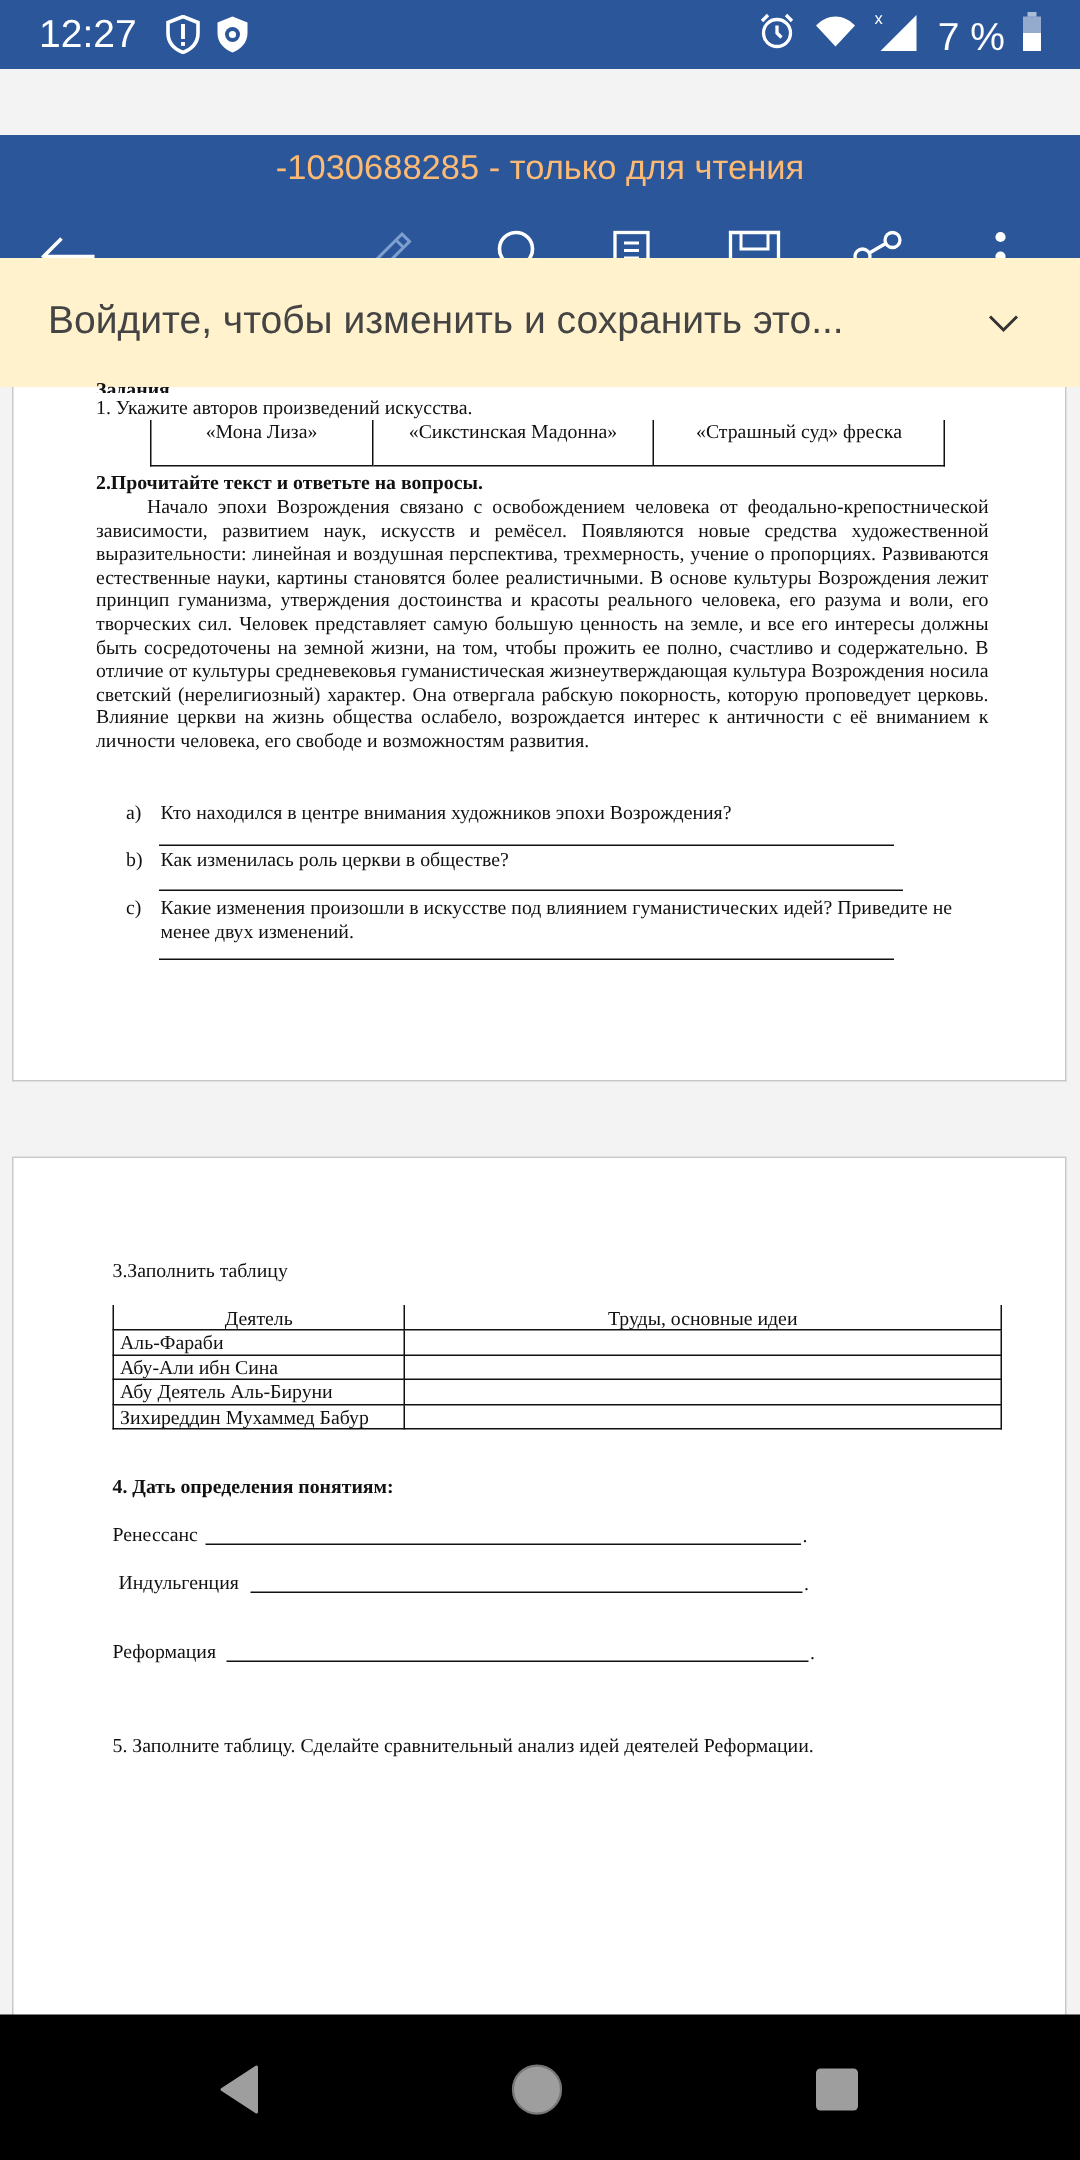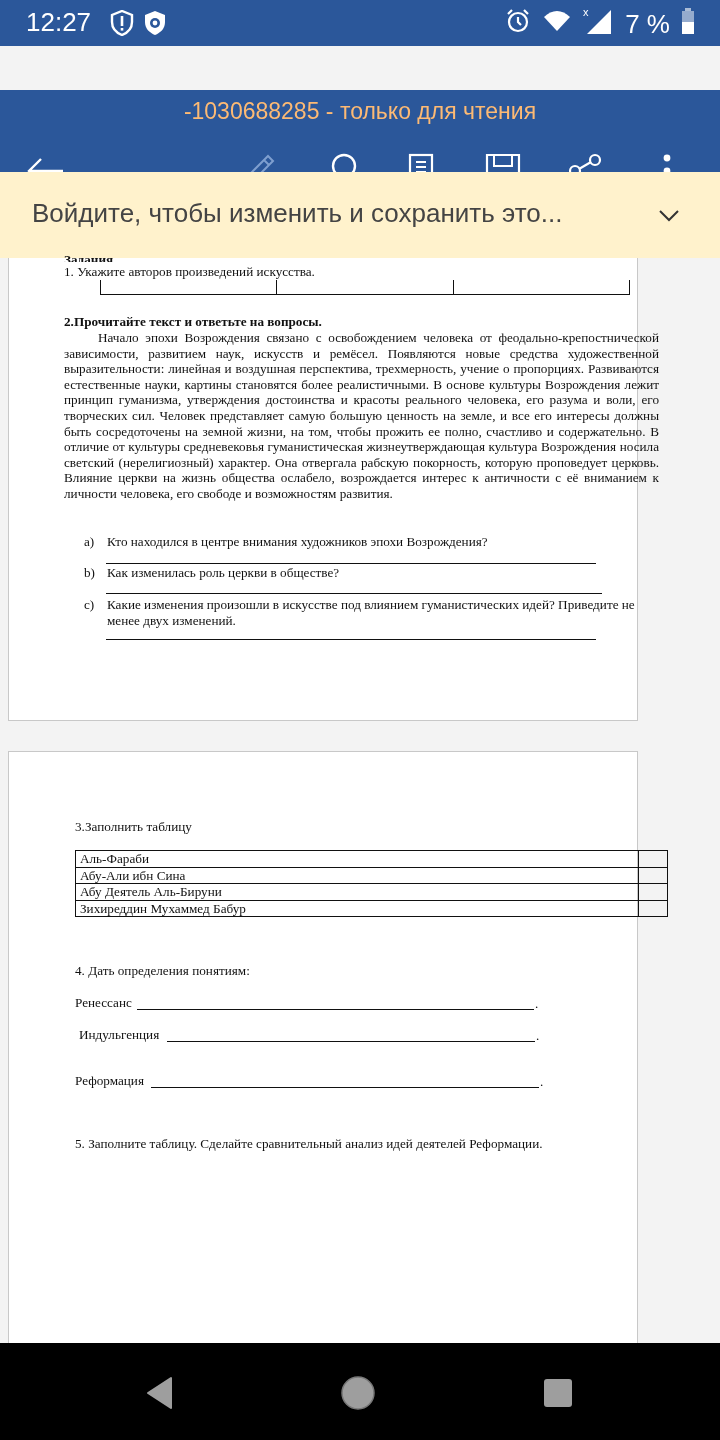"Задания" .page { width: 630px -> 703px }
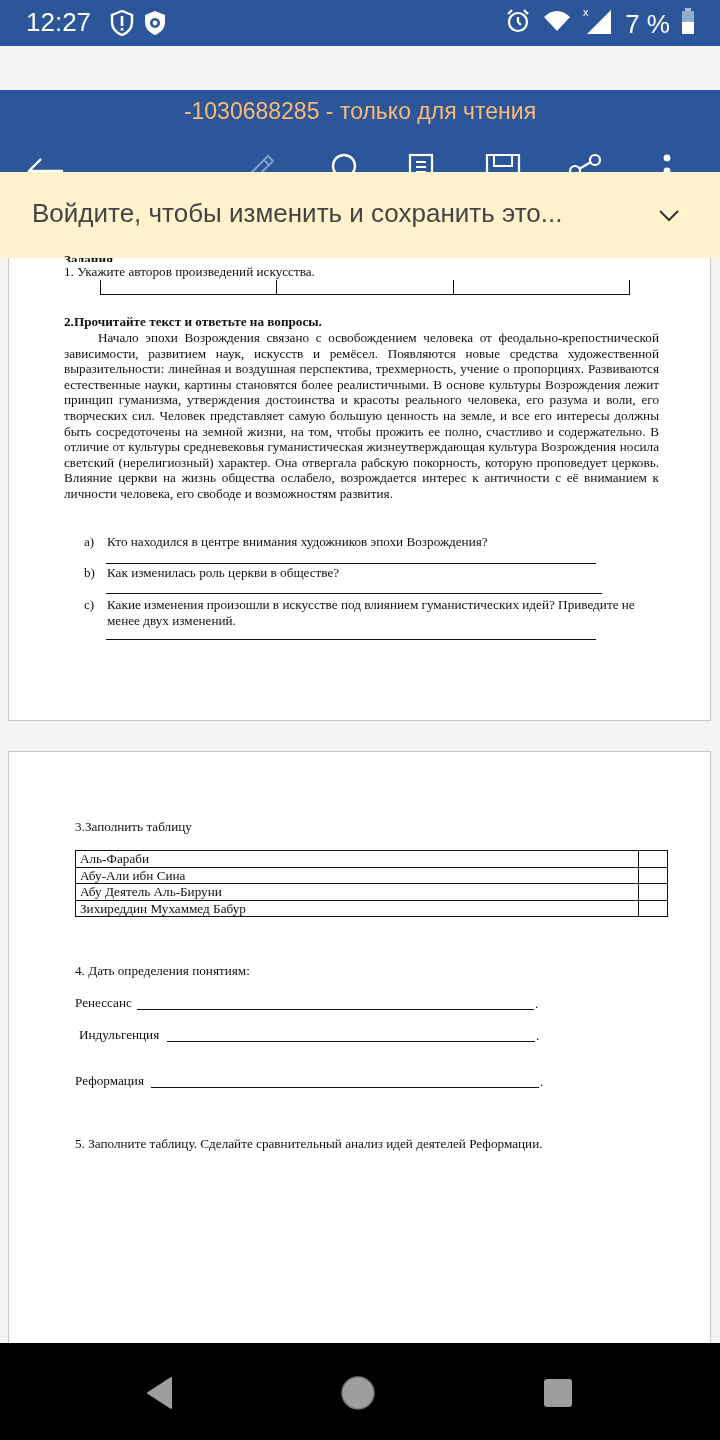"«Мона Лиза»" tr { html: none -> <tr> <td>«Мона Лиза»</td> <td>«Сикстинская Мадонна»</td> <td>«Страшный суд» фреска</td> </tr> }
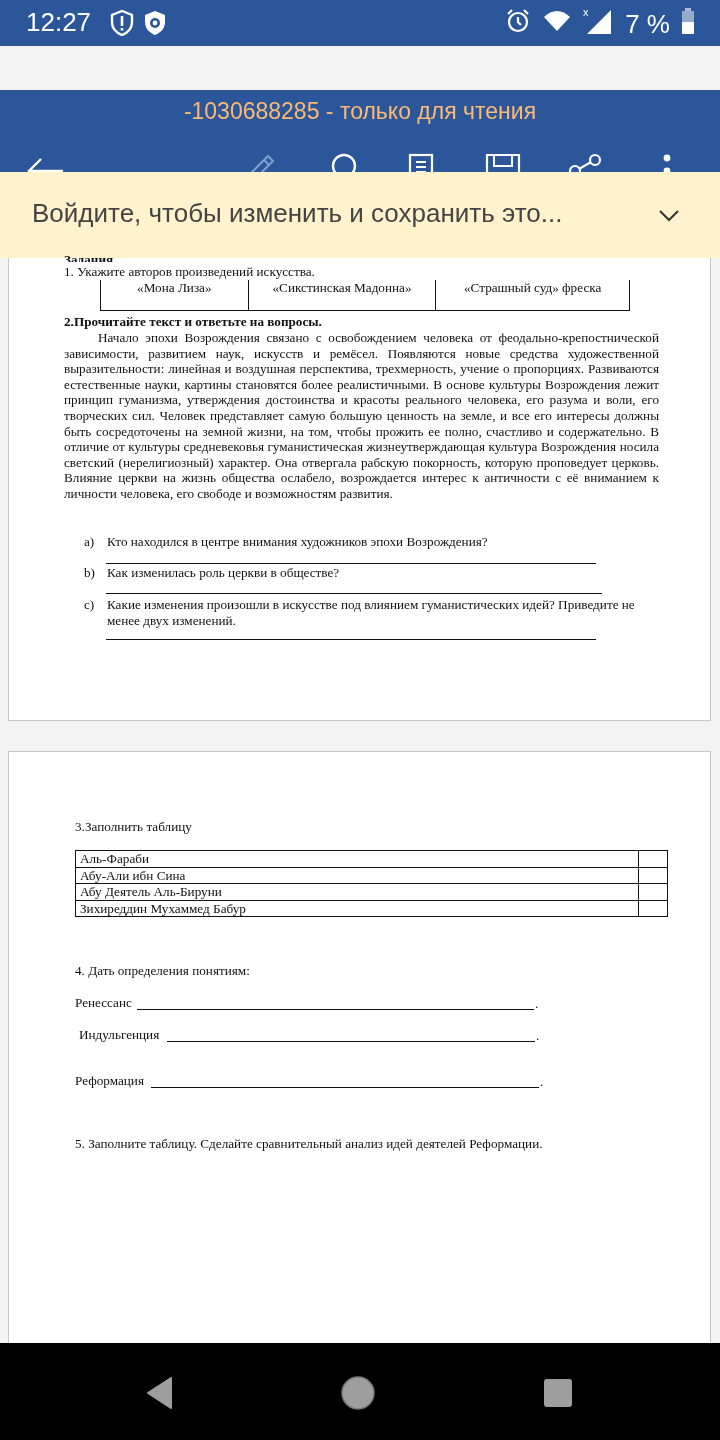"3.Заполнить таблицу" .page2 { top: 751px -> 771px }
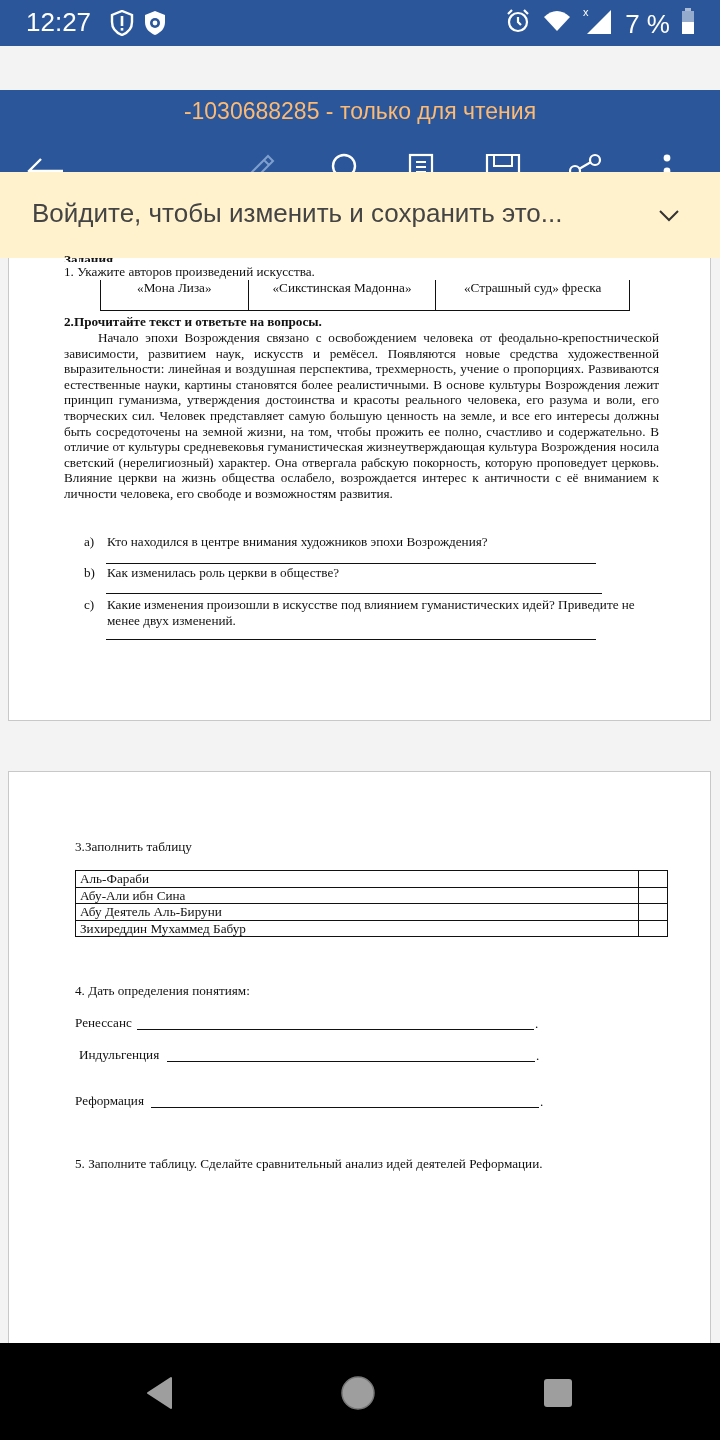"Деятель" tr { html: none -> <tr> <td>Деятель</td> <td>Труды, основные идеи</td> </tr> }
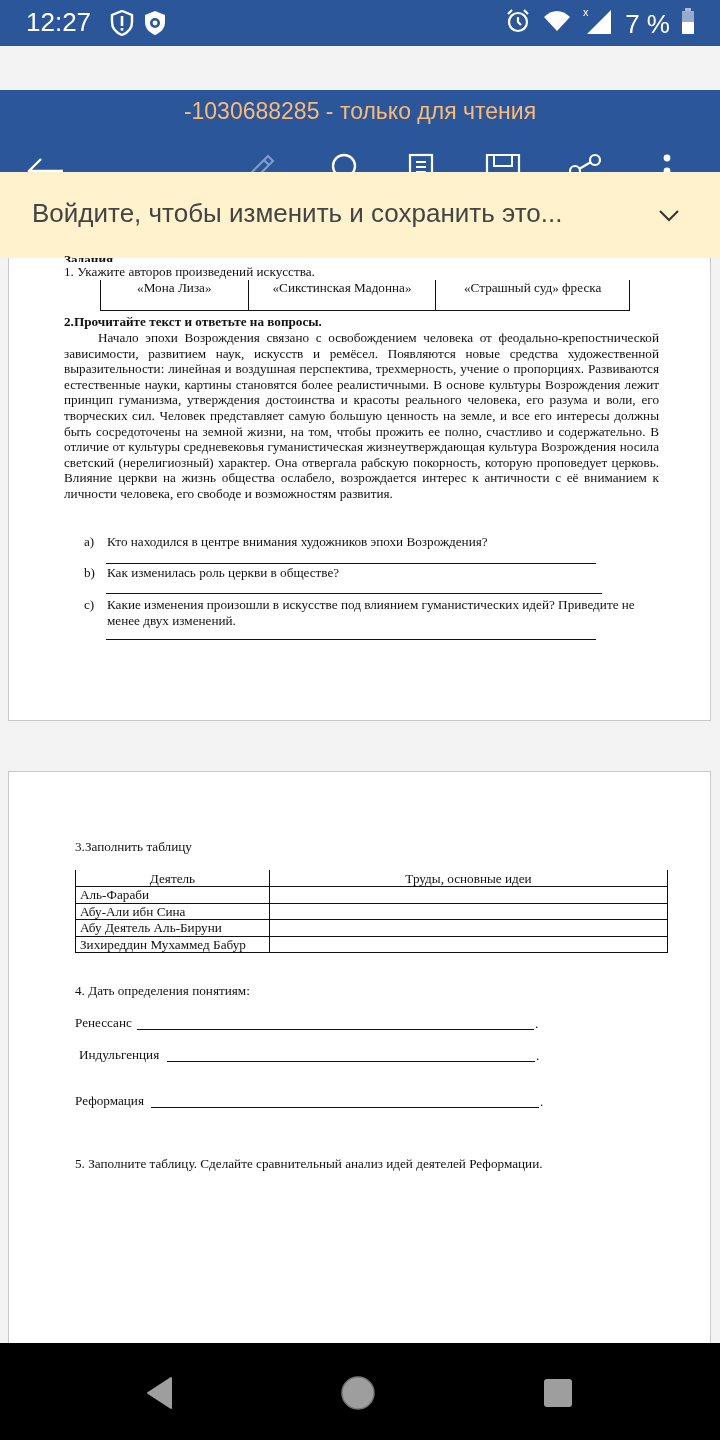"4. Дать определения понятиям:" div.abs { font-weight: none -> bold }
